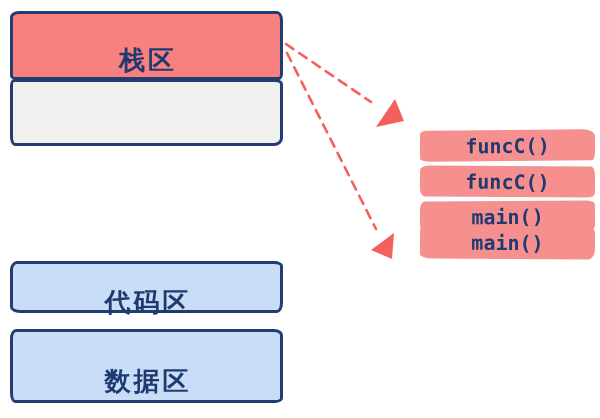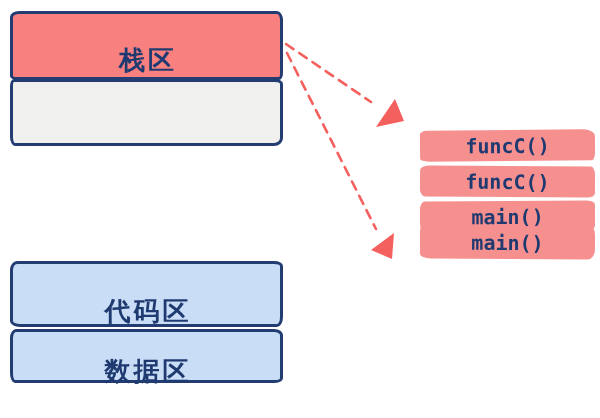"代码区" .region-code { align-items: flex-end -> none; height: 66px -> 52px }
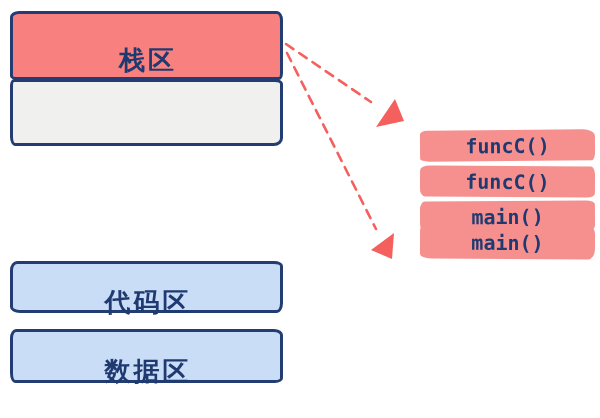"数据区" .region-data { height: 54px -> 74px }
